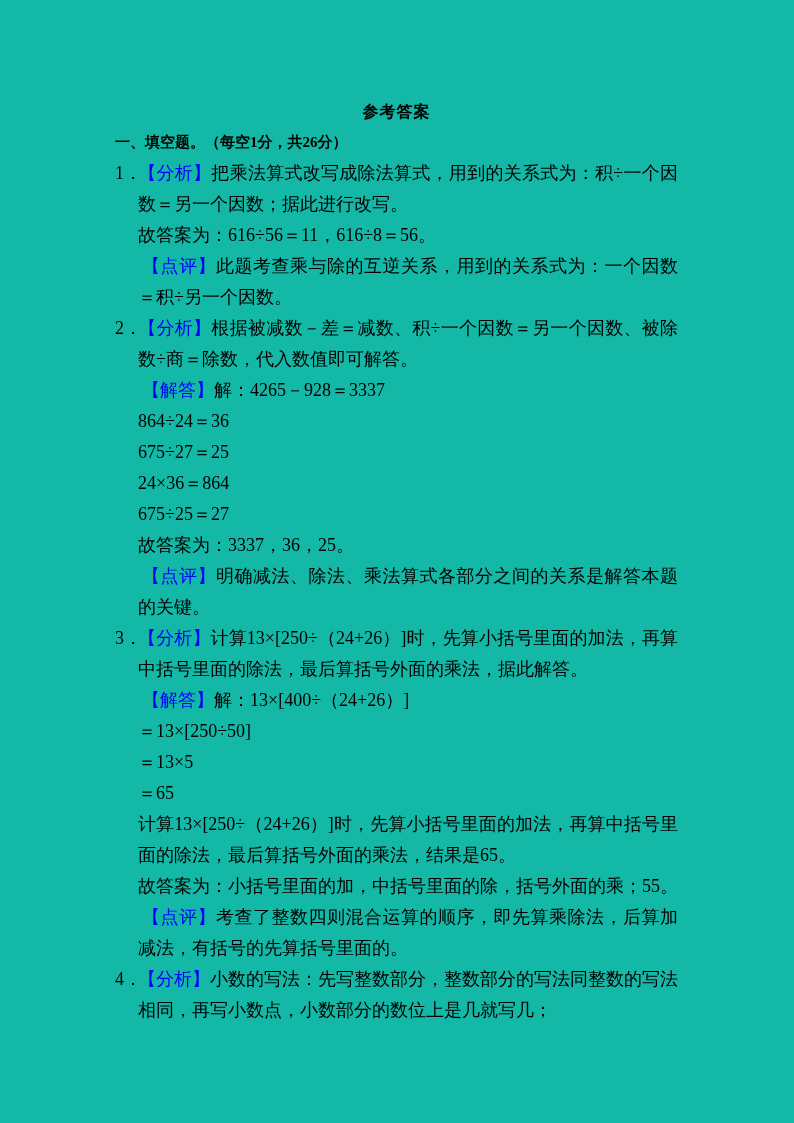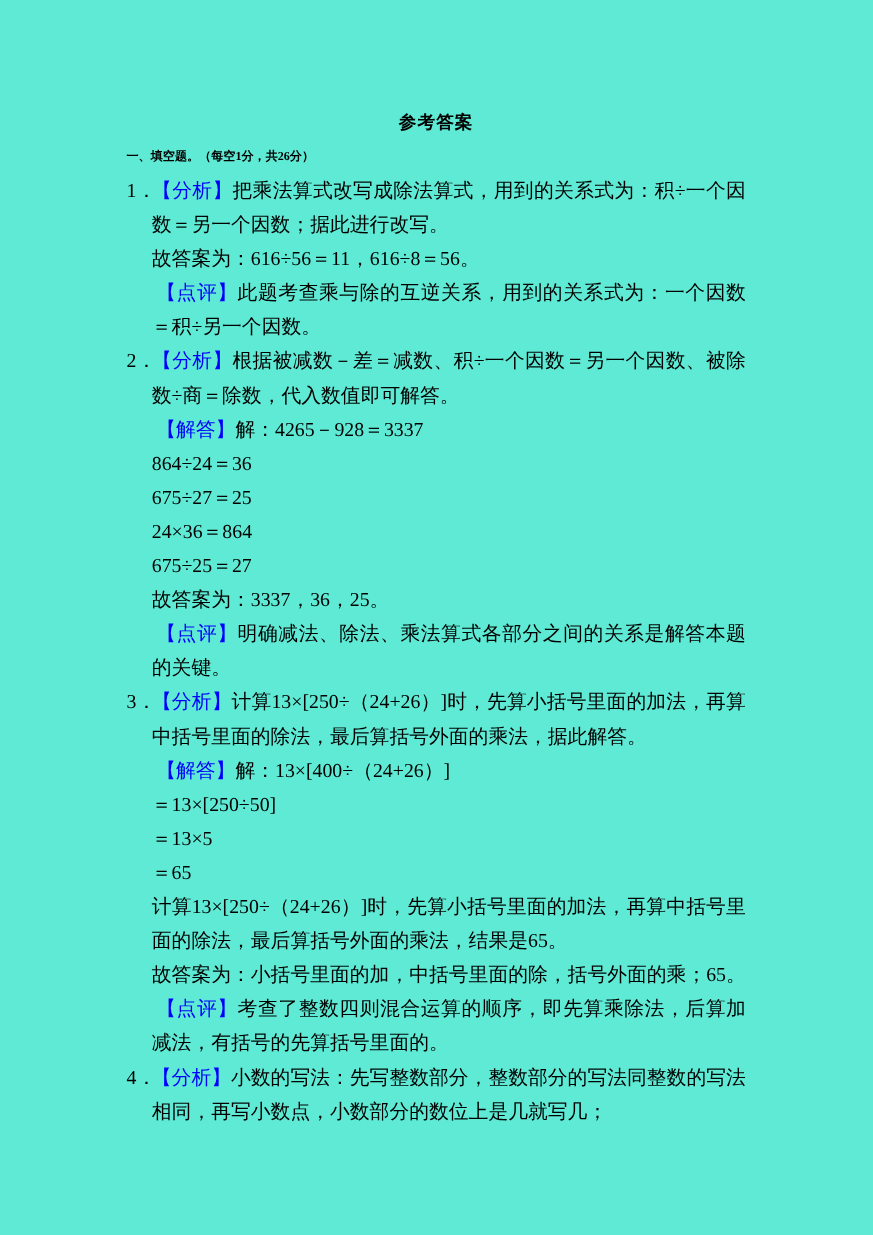"参考答案" .page { background: #5eead4 -> #14b8a6 }
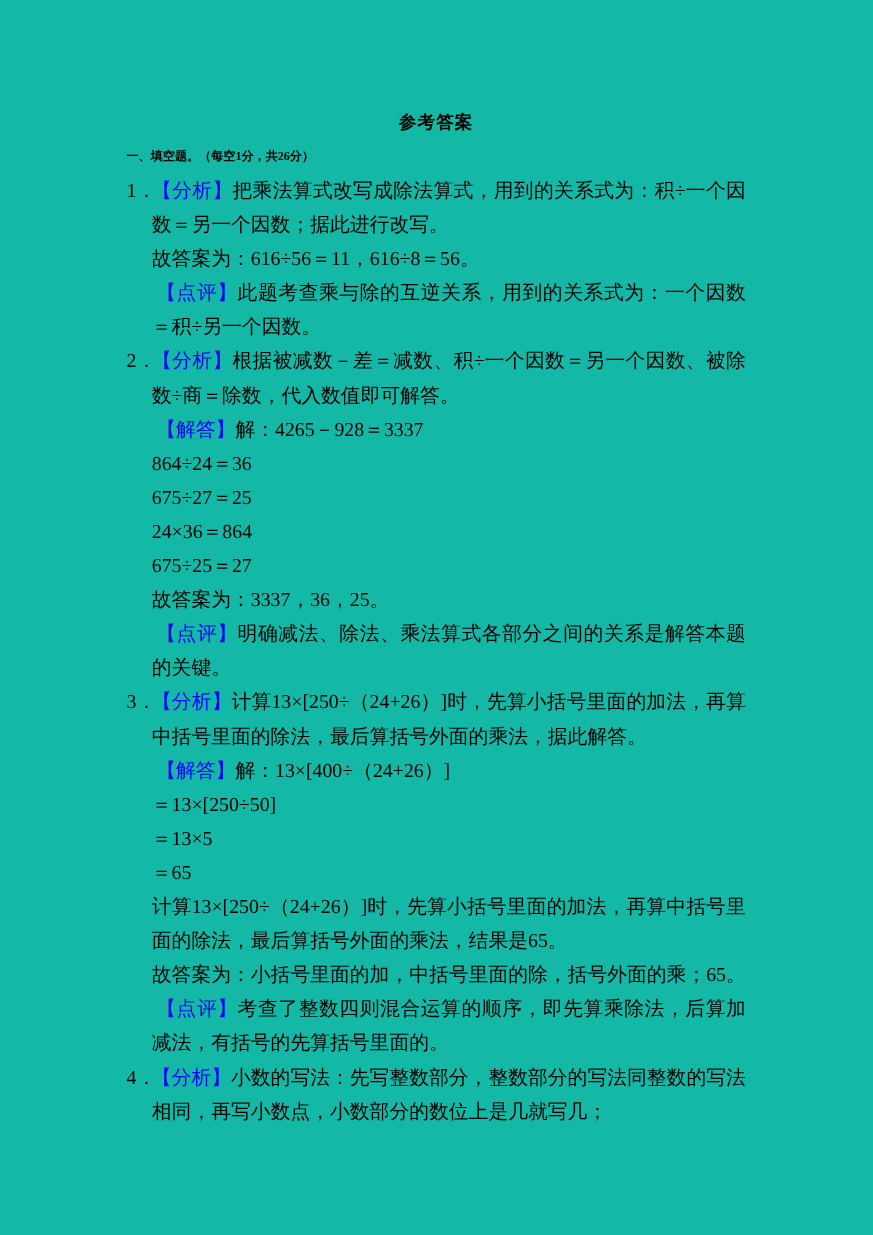"一、填空题。（每空1分，共26分）" .section-heading { font-size: 11px -> 15px }
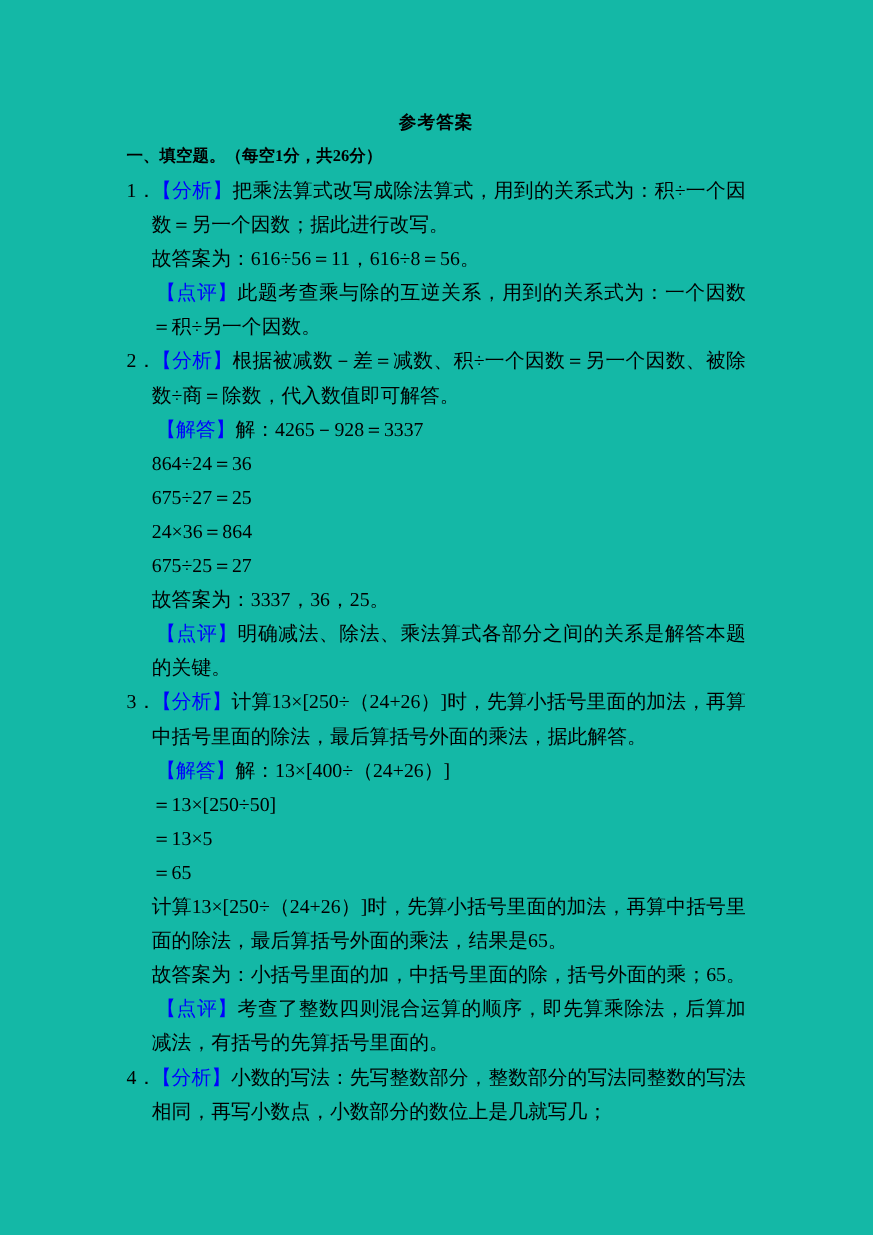"故答案为：小括号里面的加，中括号里面的除，括号外面的乘；65。" span.txt { text: 65 -> 55 }
